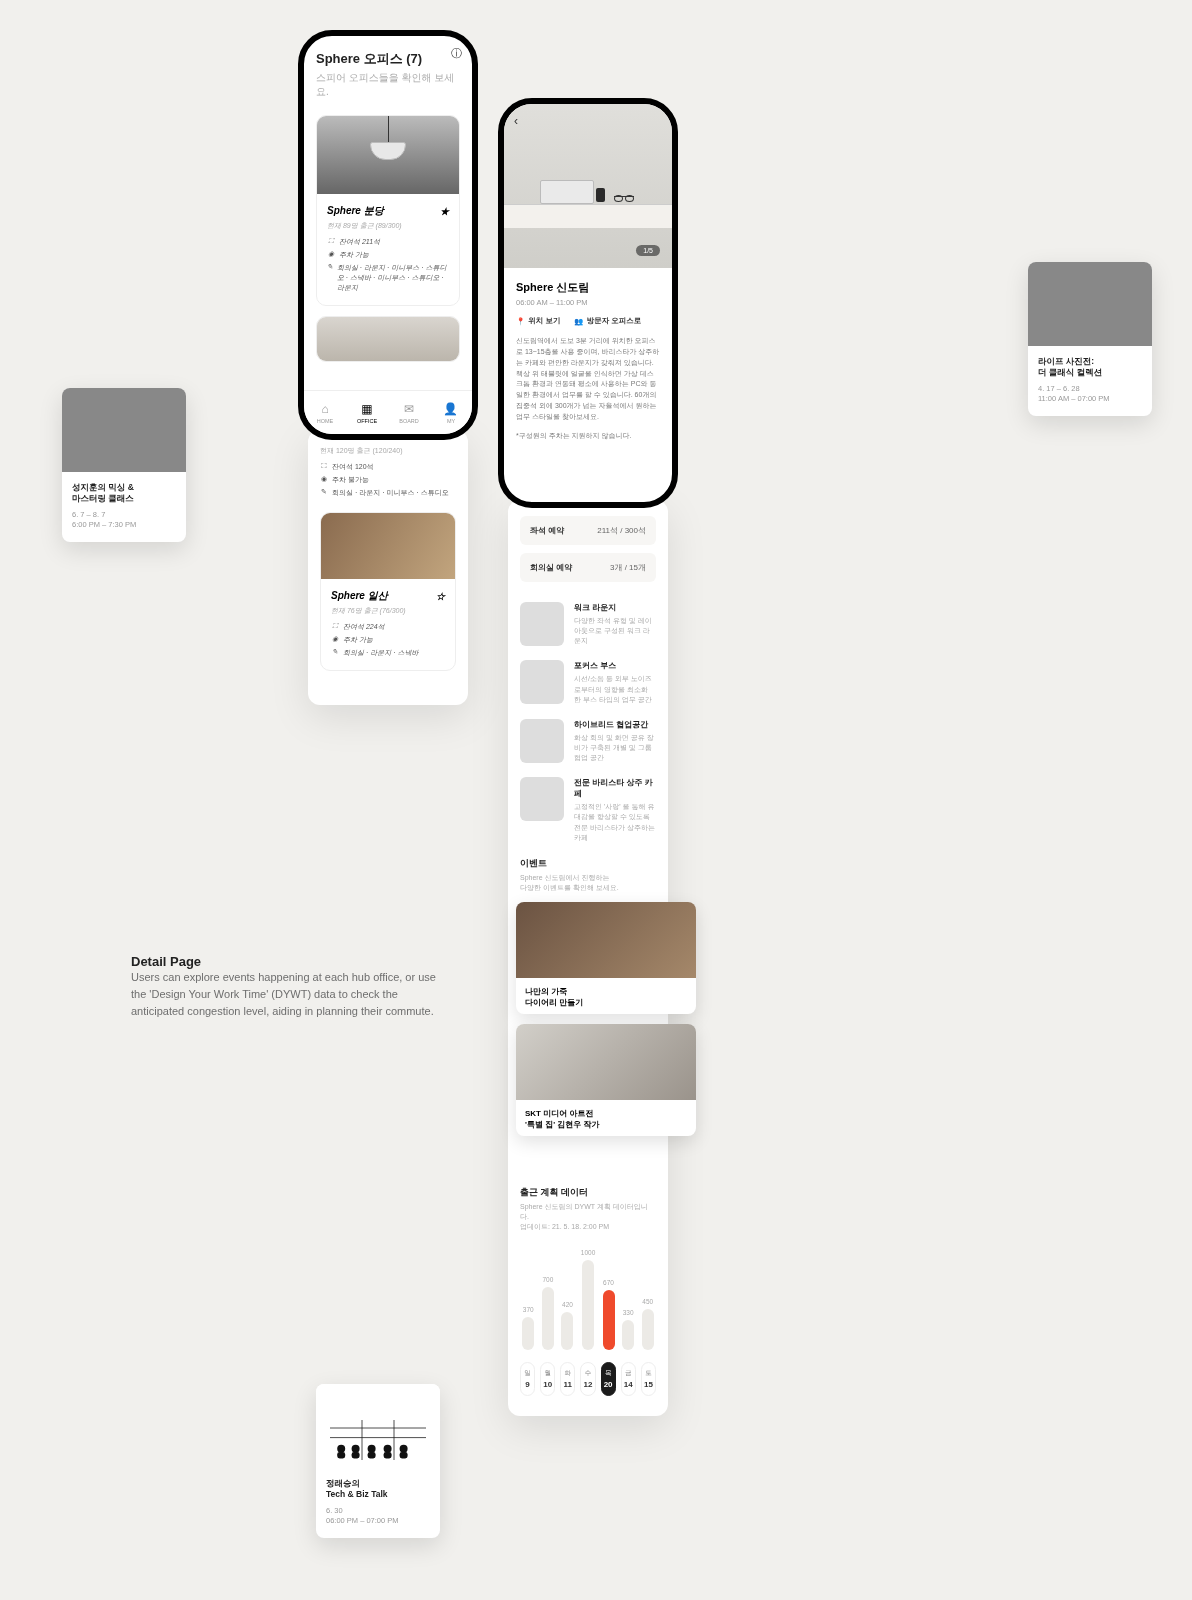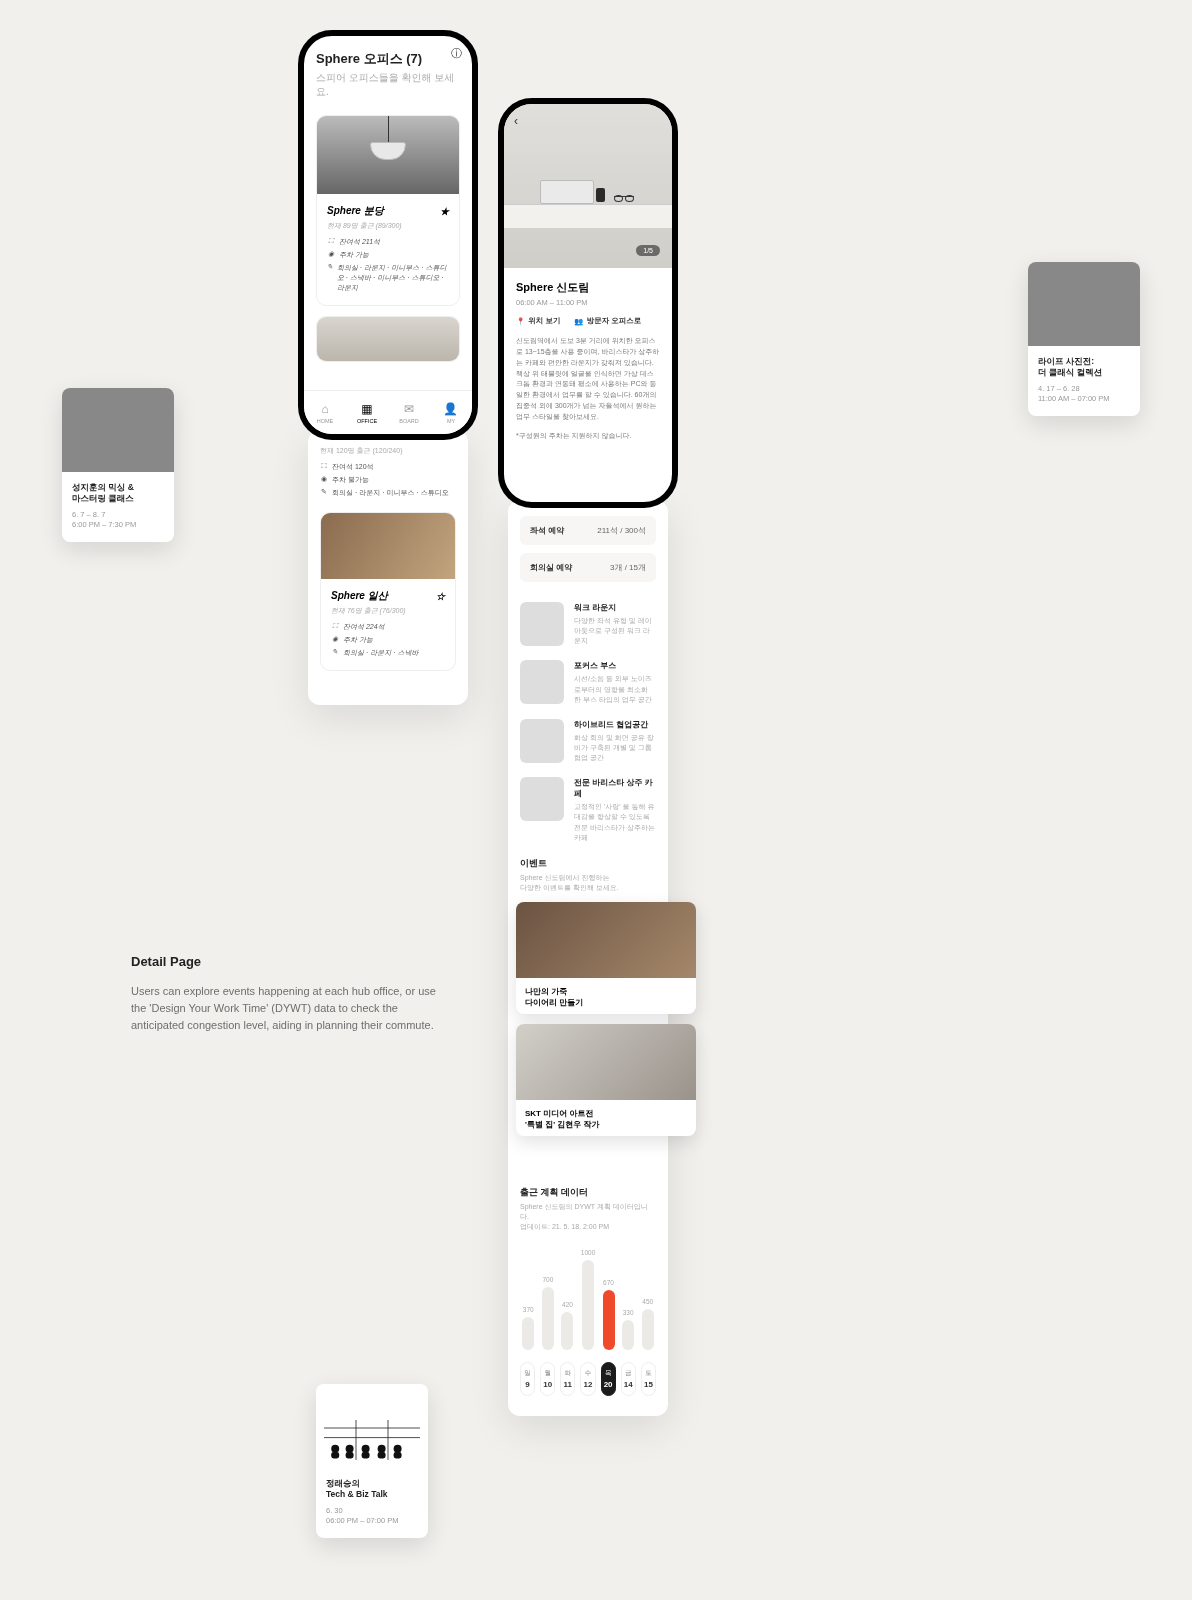"라이프 사진전:" .event-card { width: 112px -> 124px }
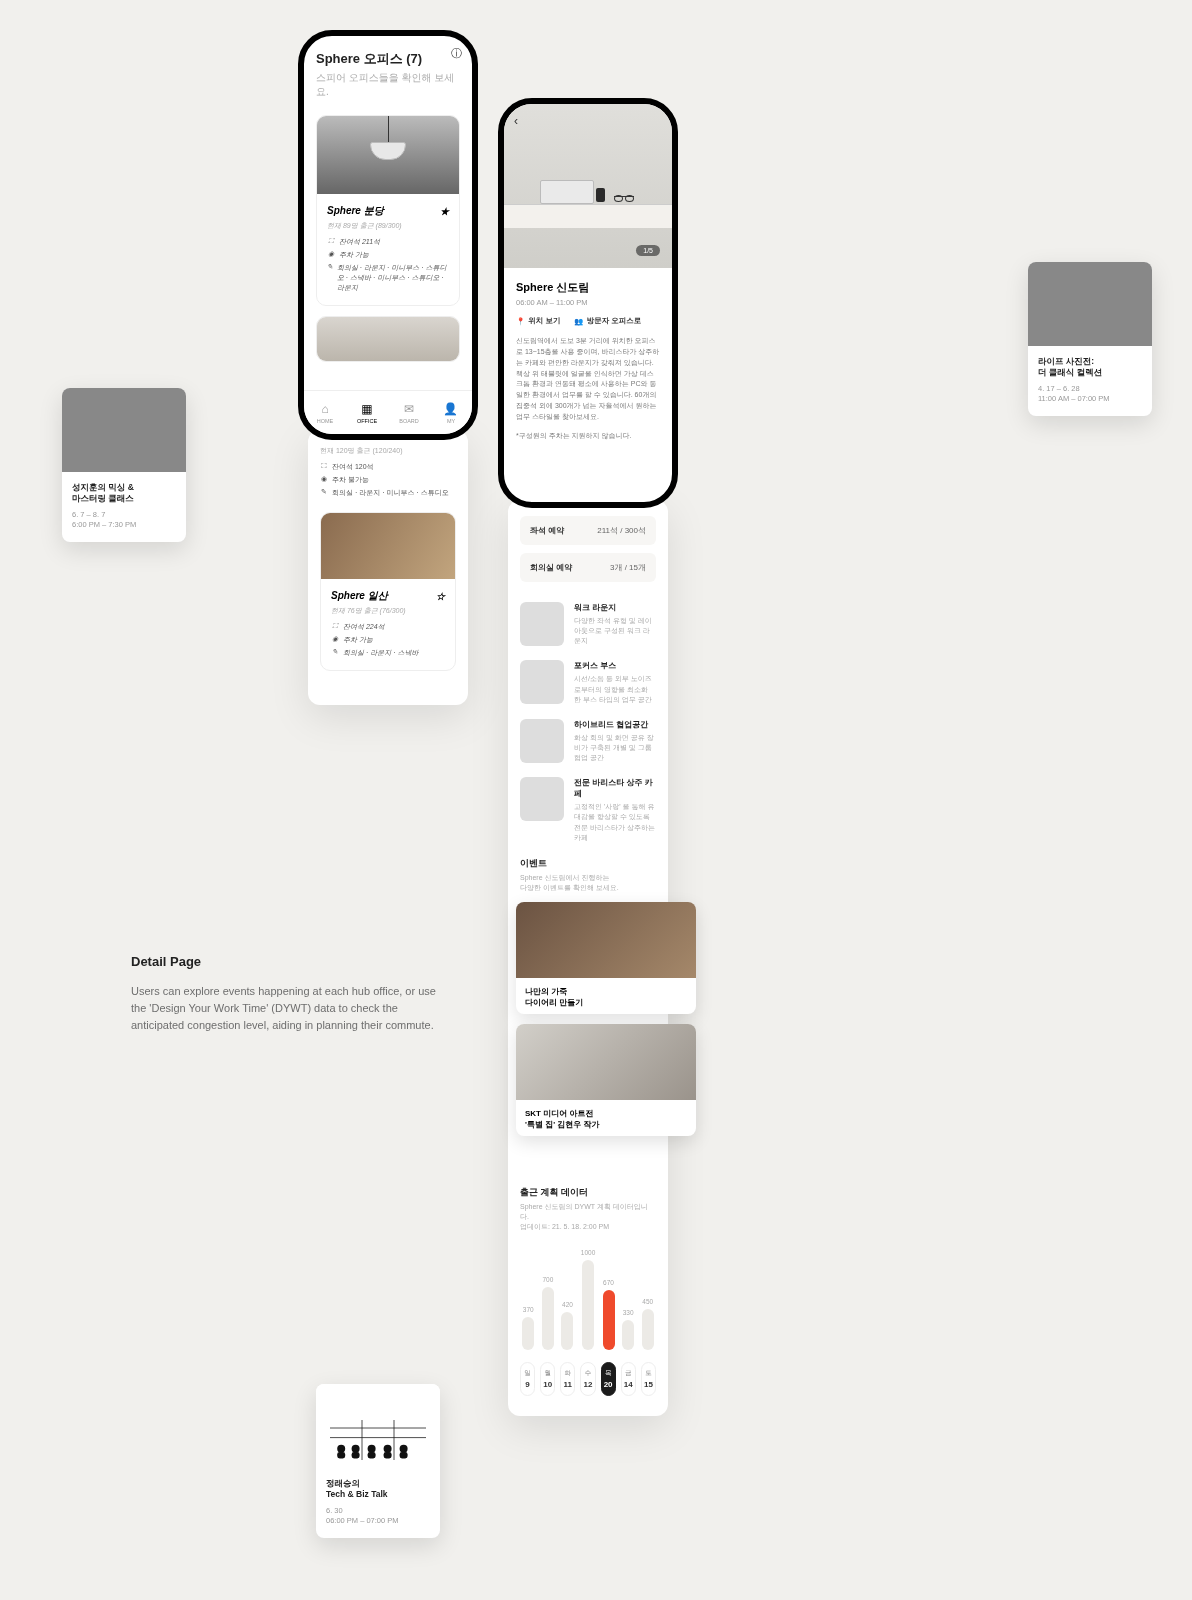"Detail Page" .page-desc h3 { margin-bottom: 14px -> none }
